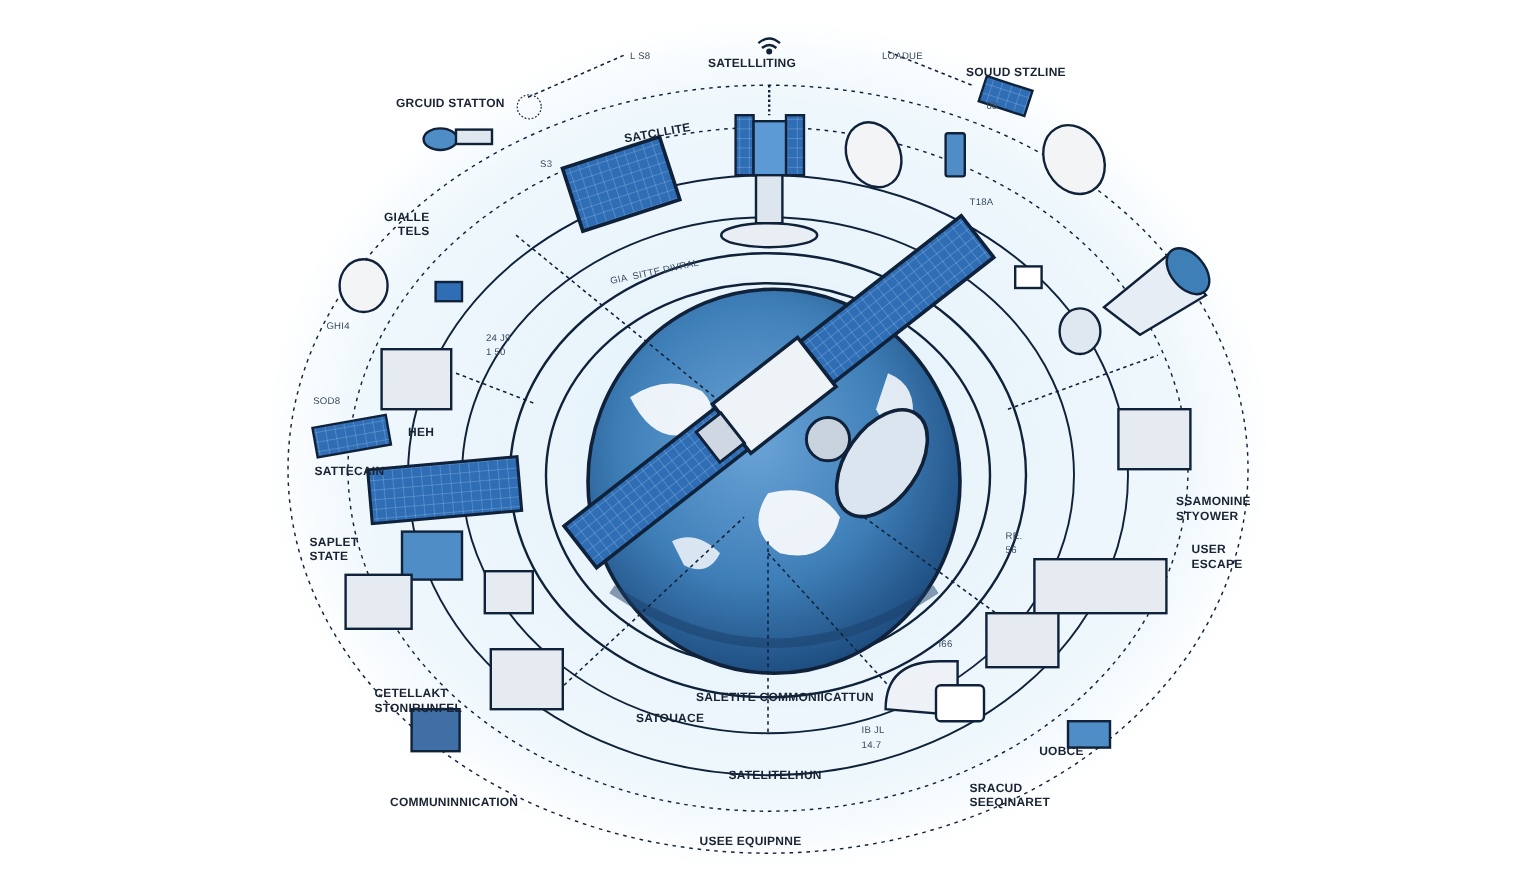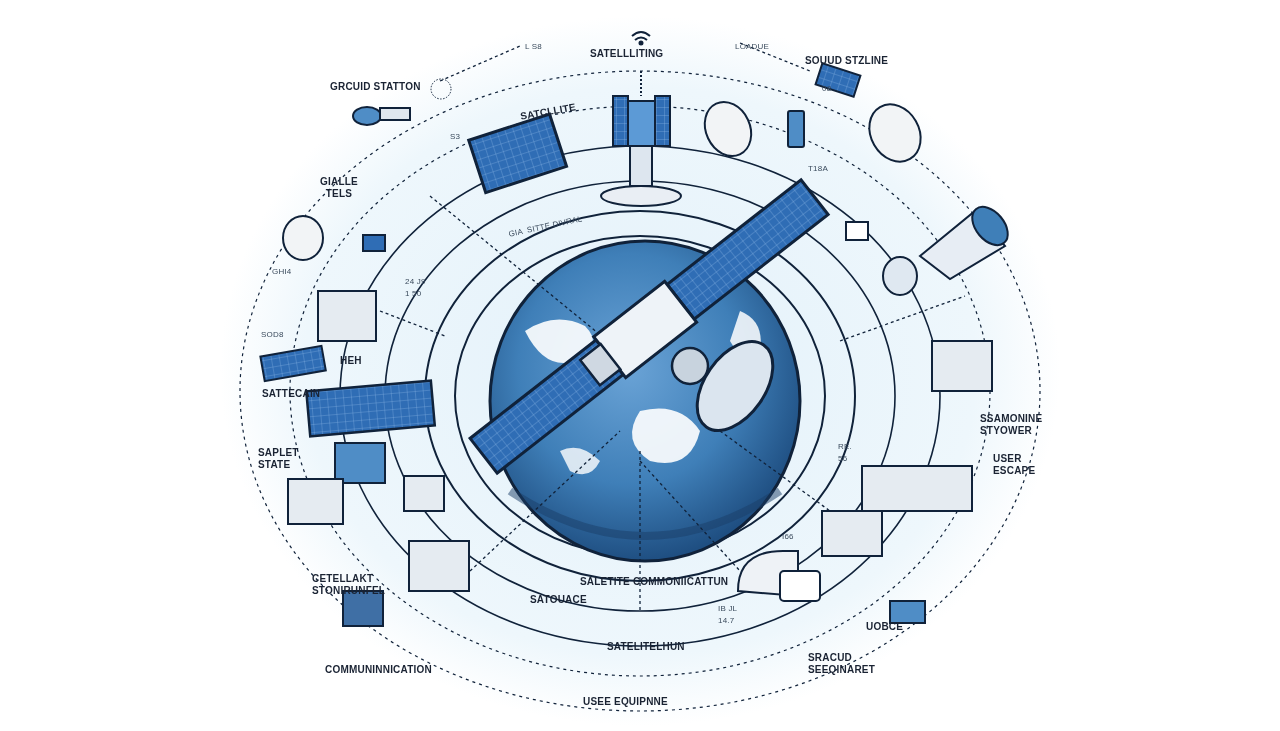"GIALLE" div.lbl { text-align: center -> right }
